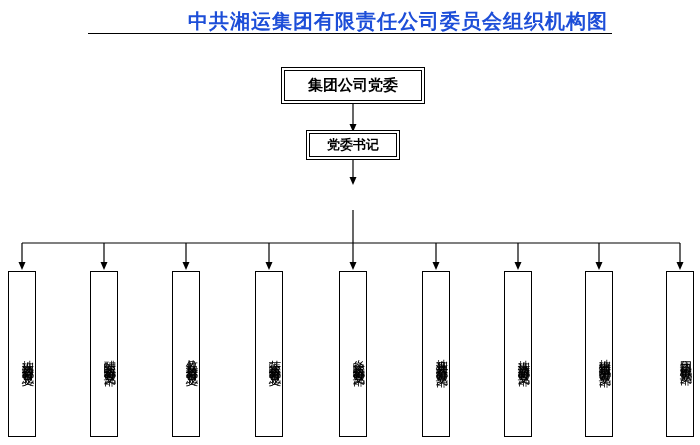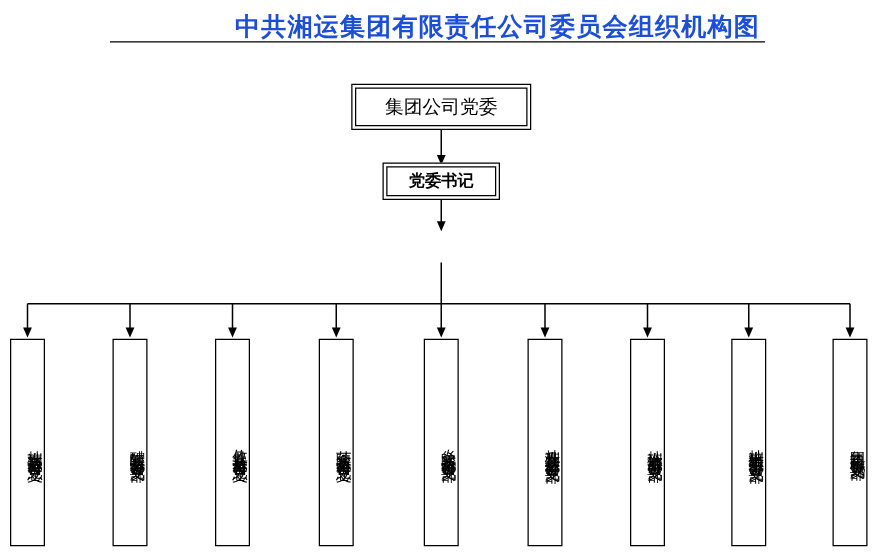"集团公司党委" .node.top { font-weight: normal -> bold }
